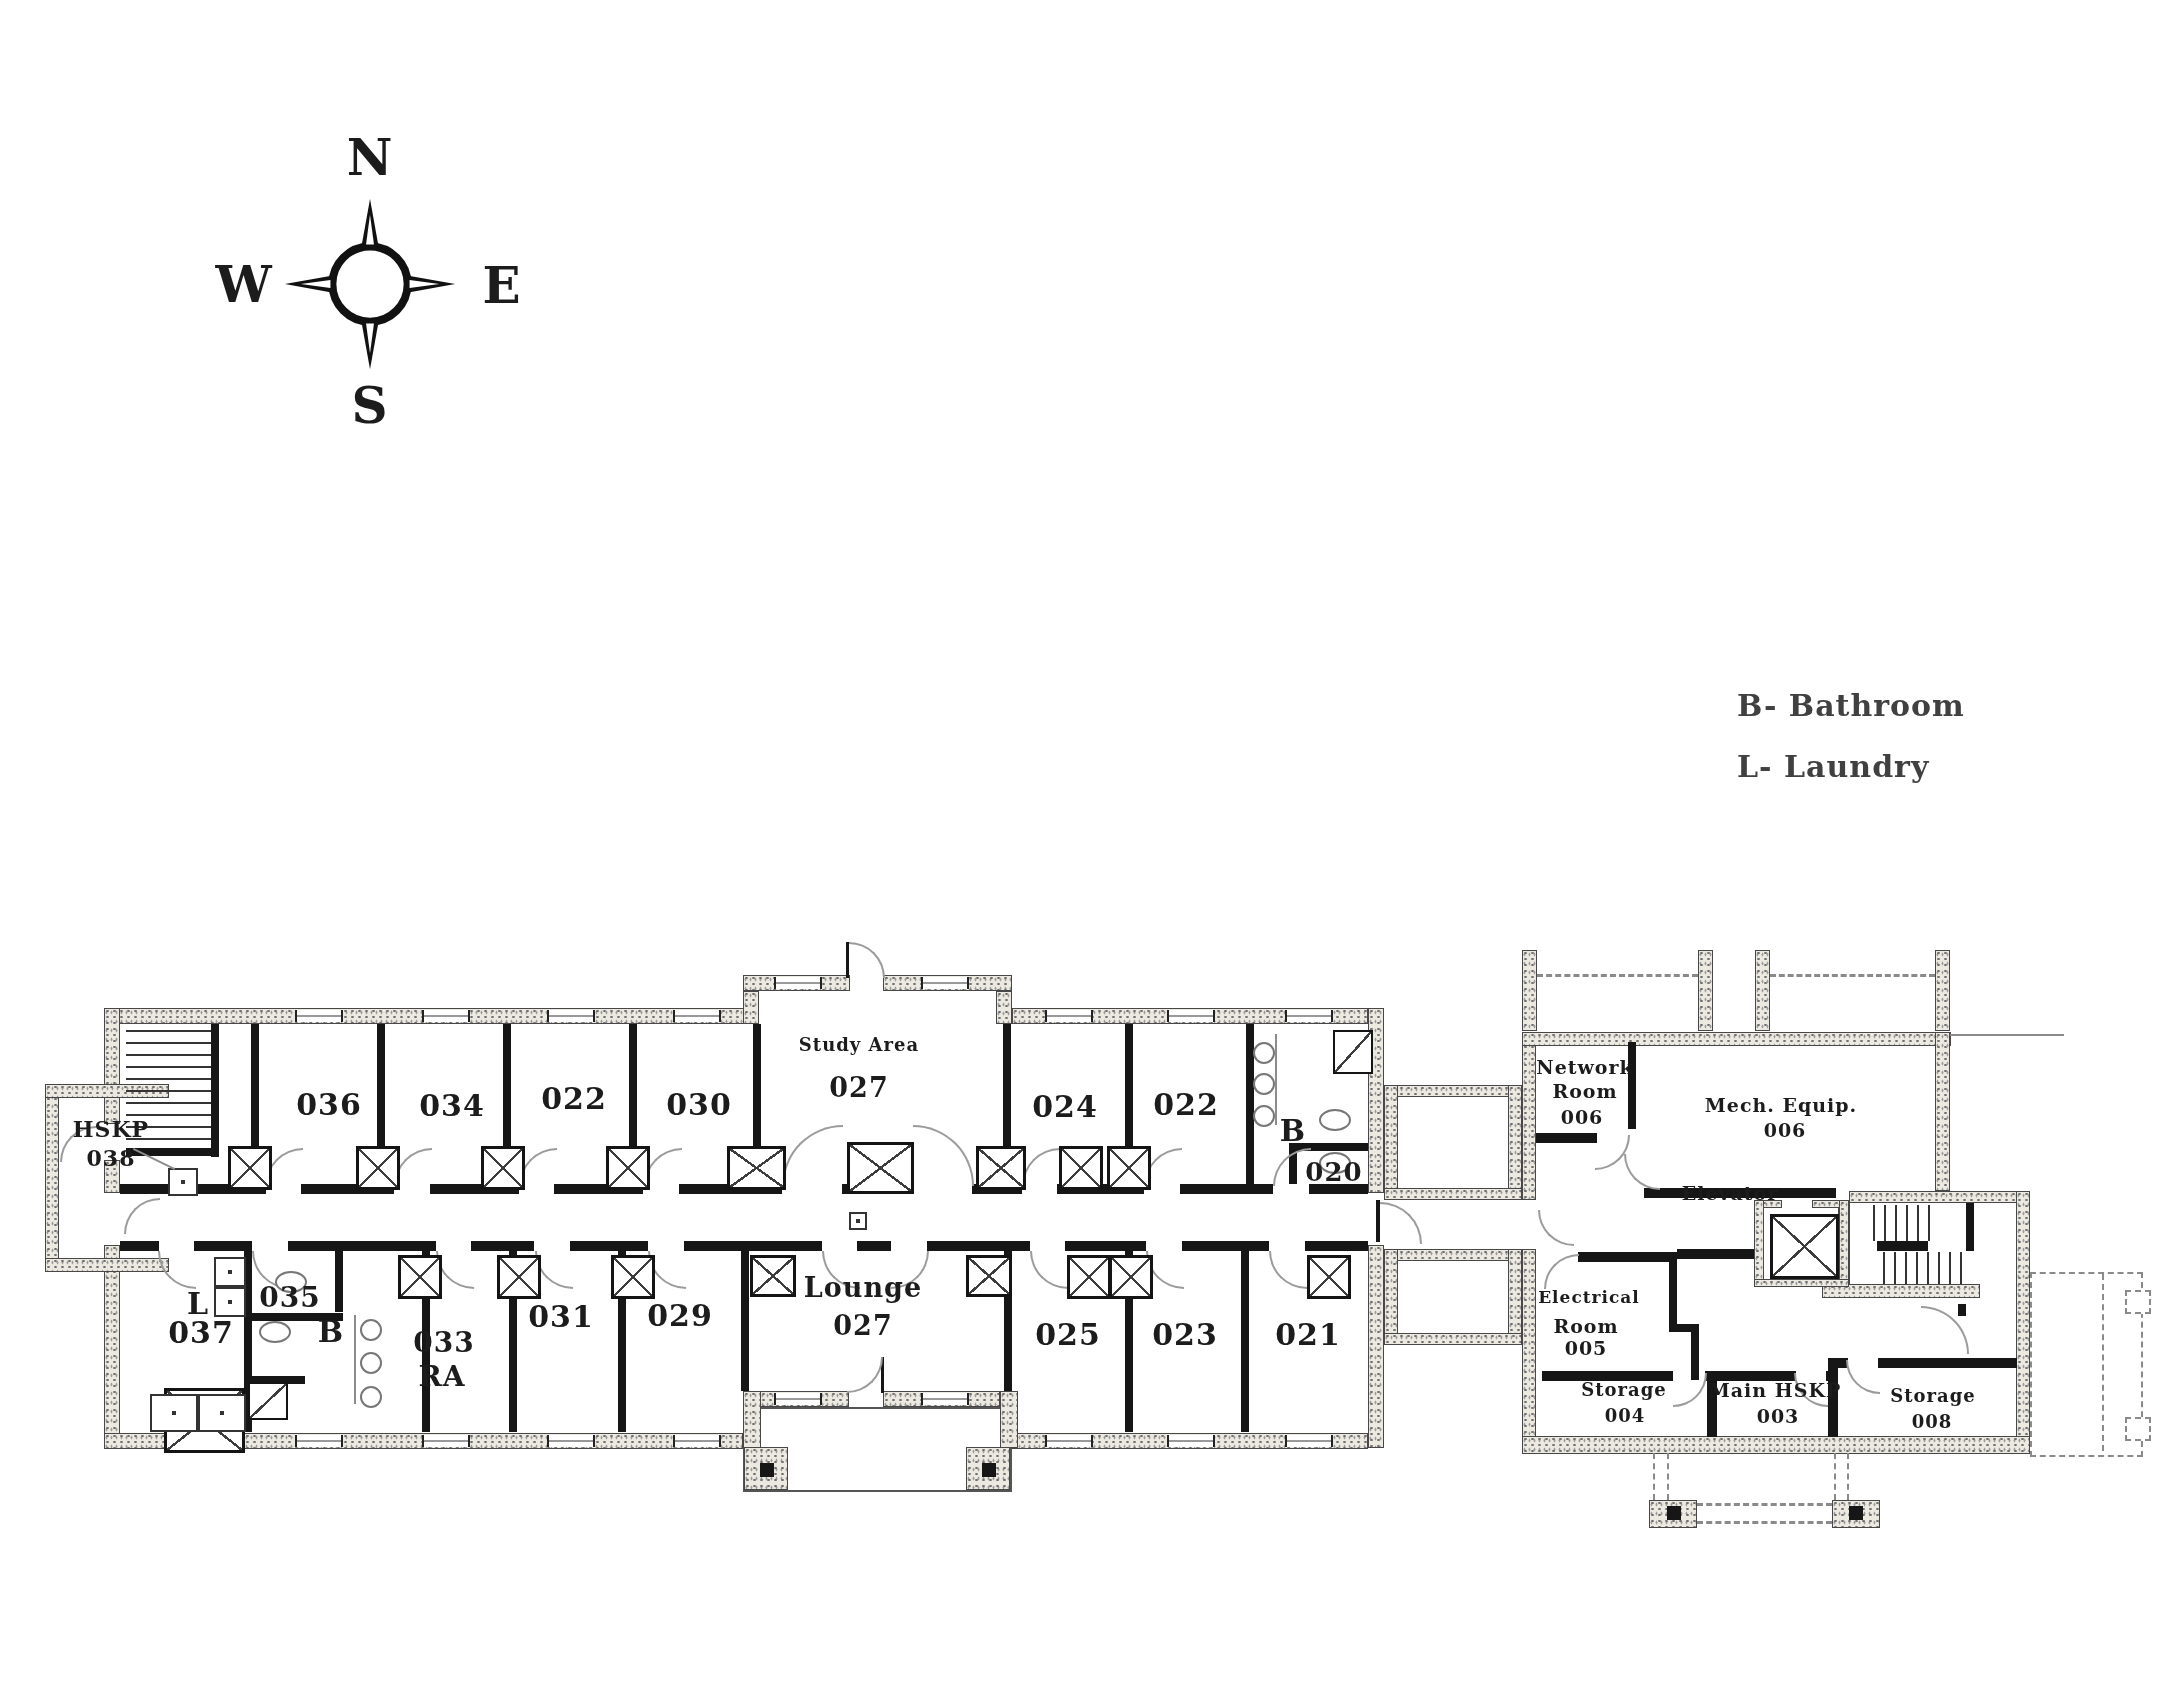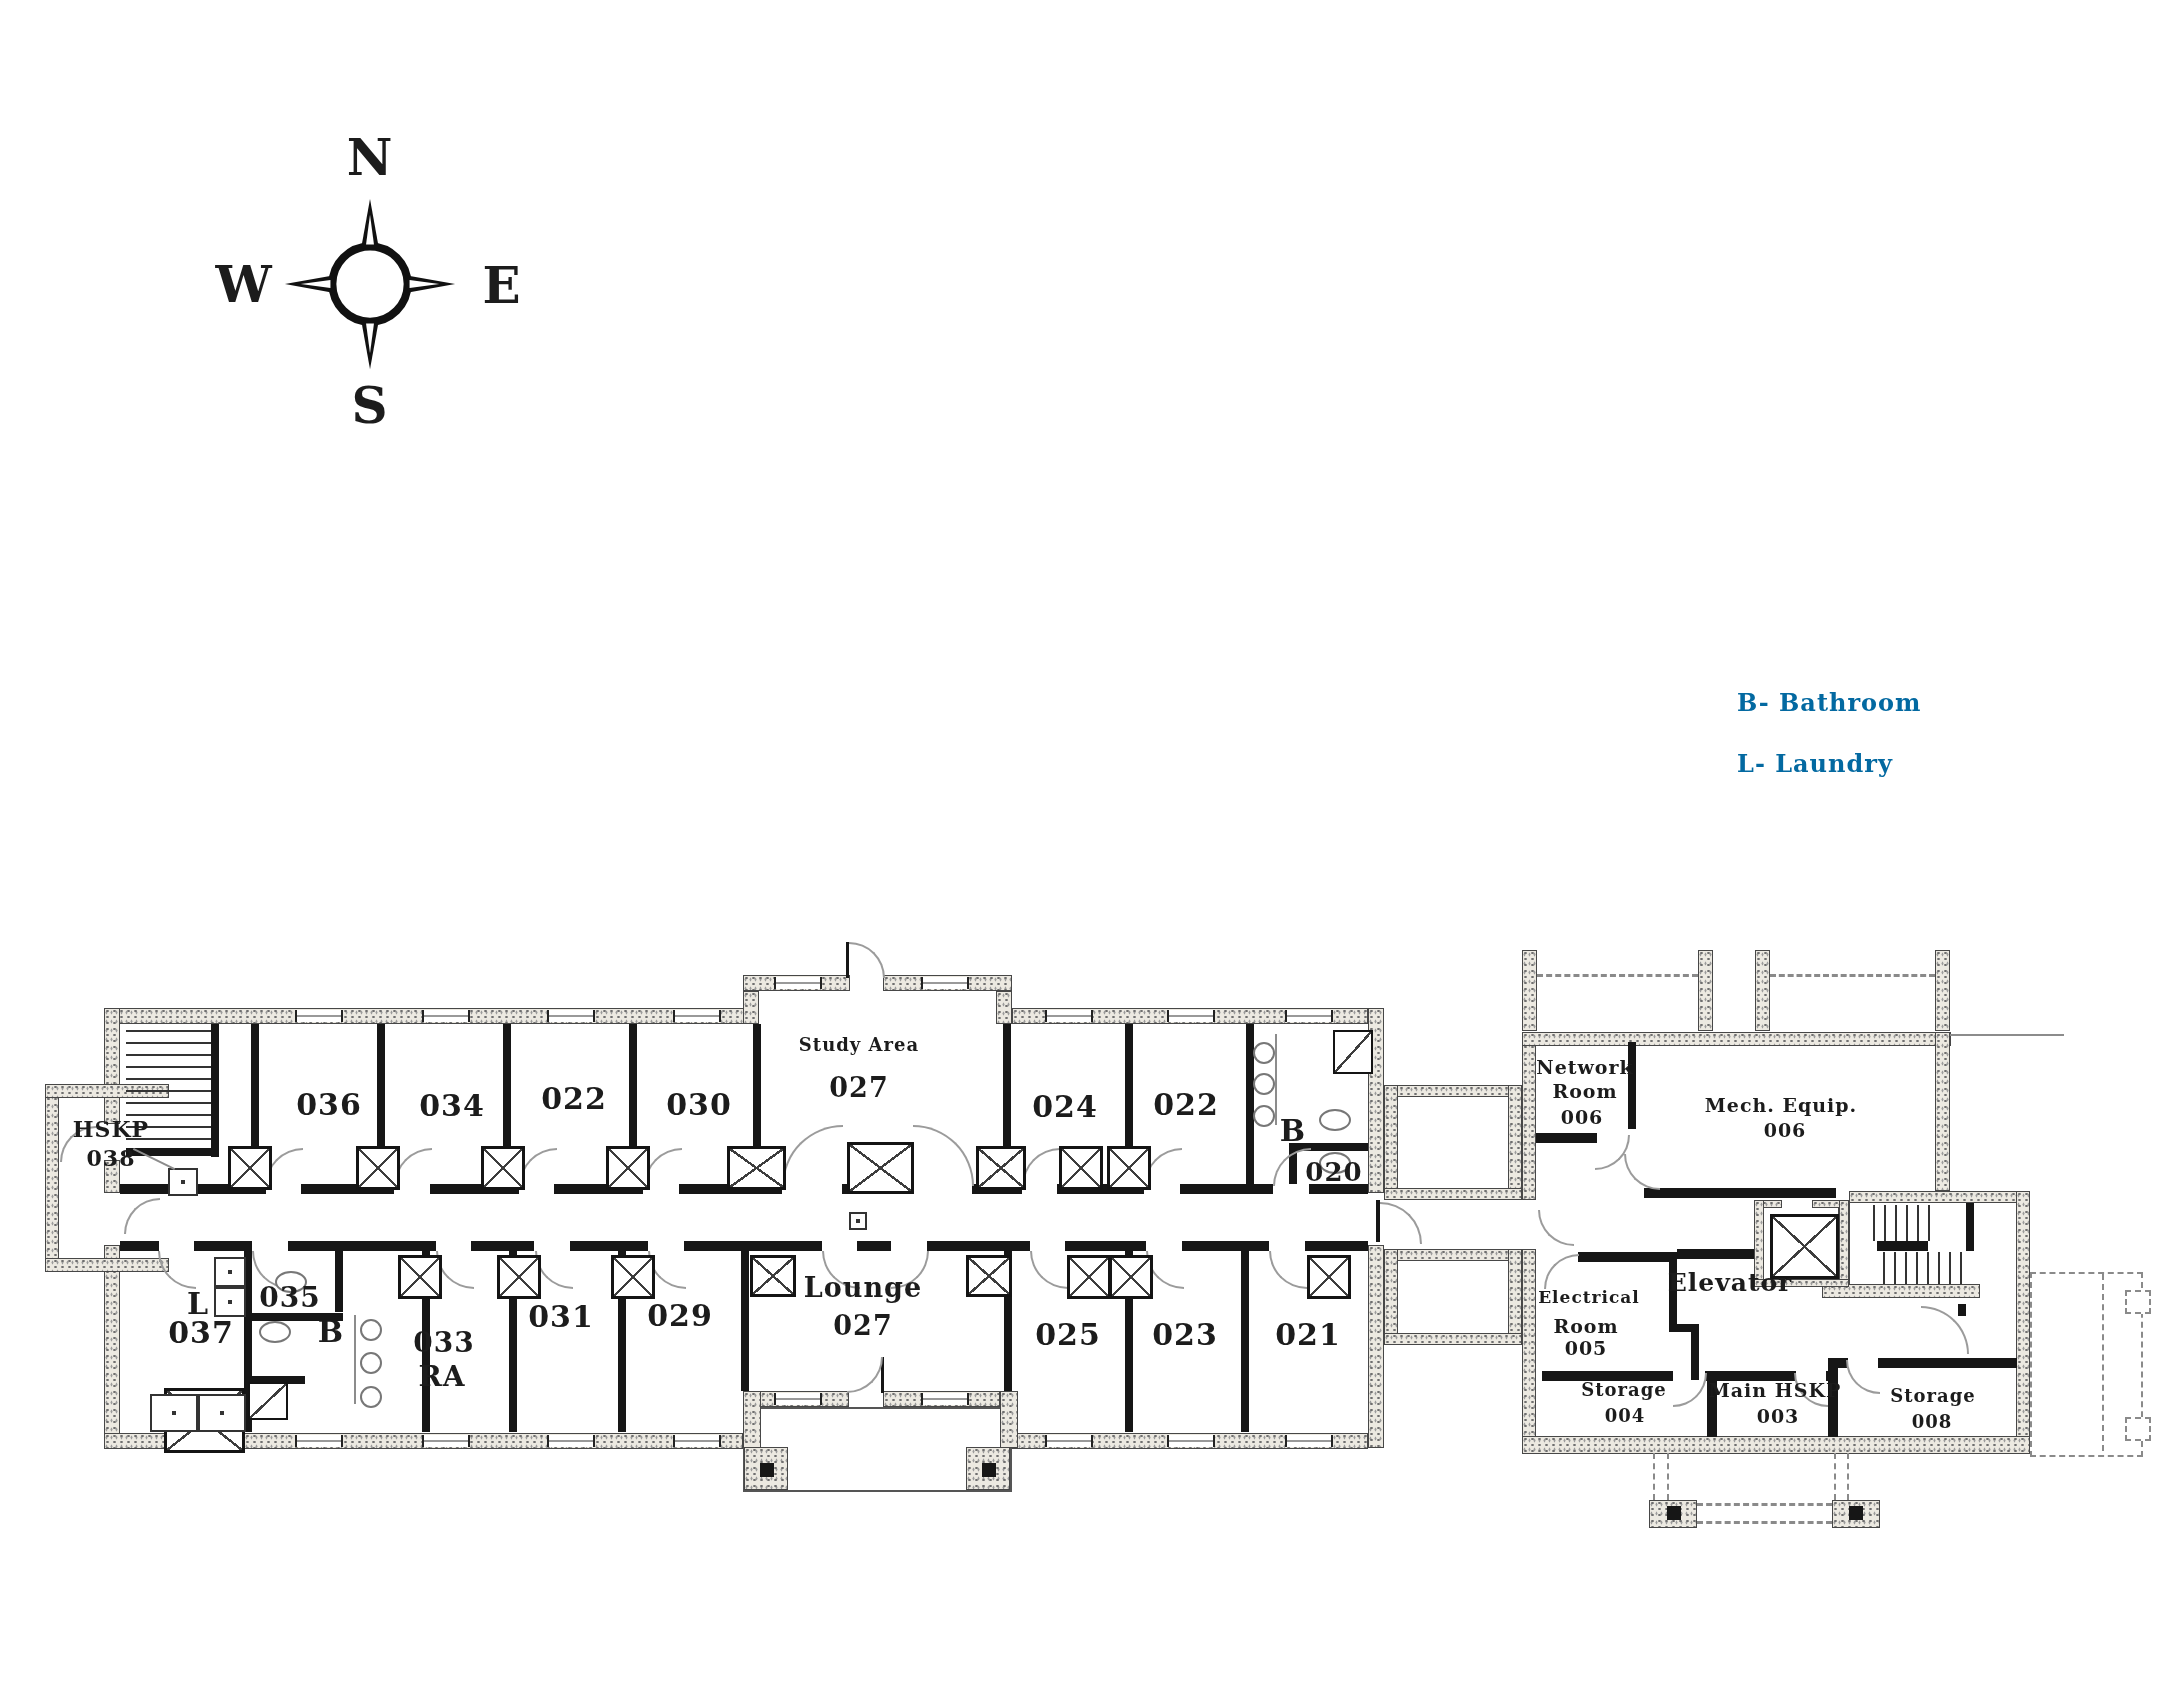"B- Bathroom" .lg { color: #0369a1 -> #404040; font-size: 24px -> 30px }
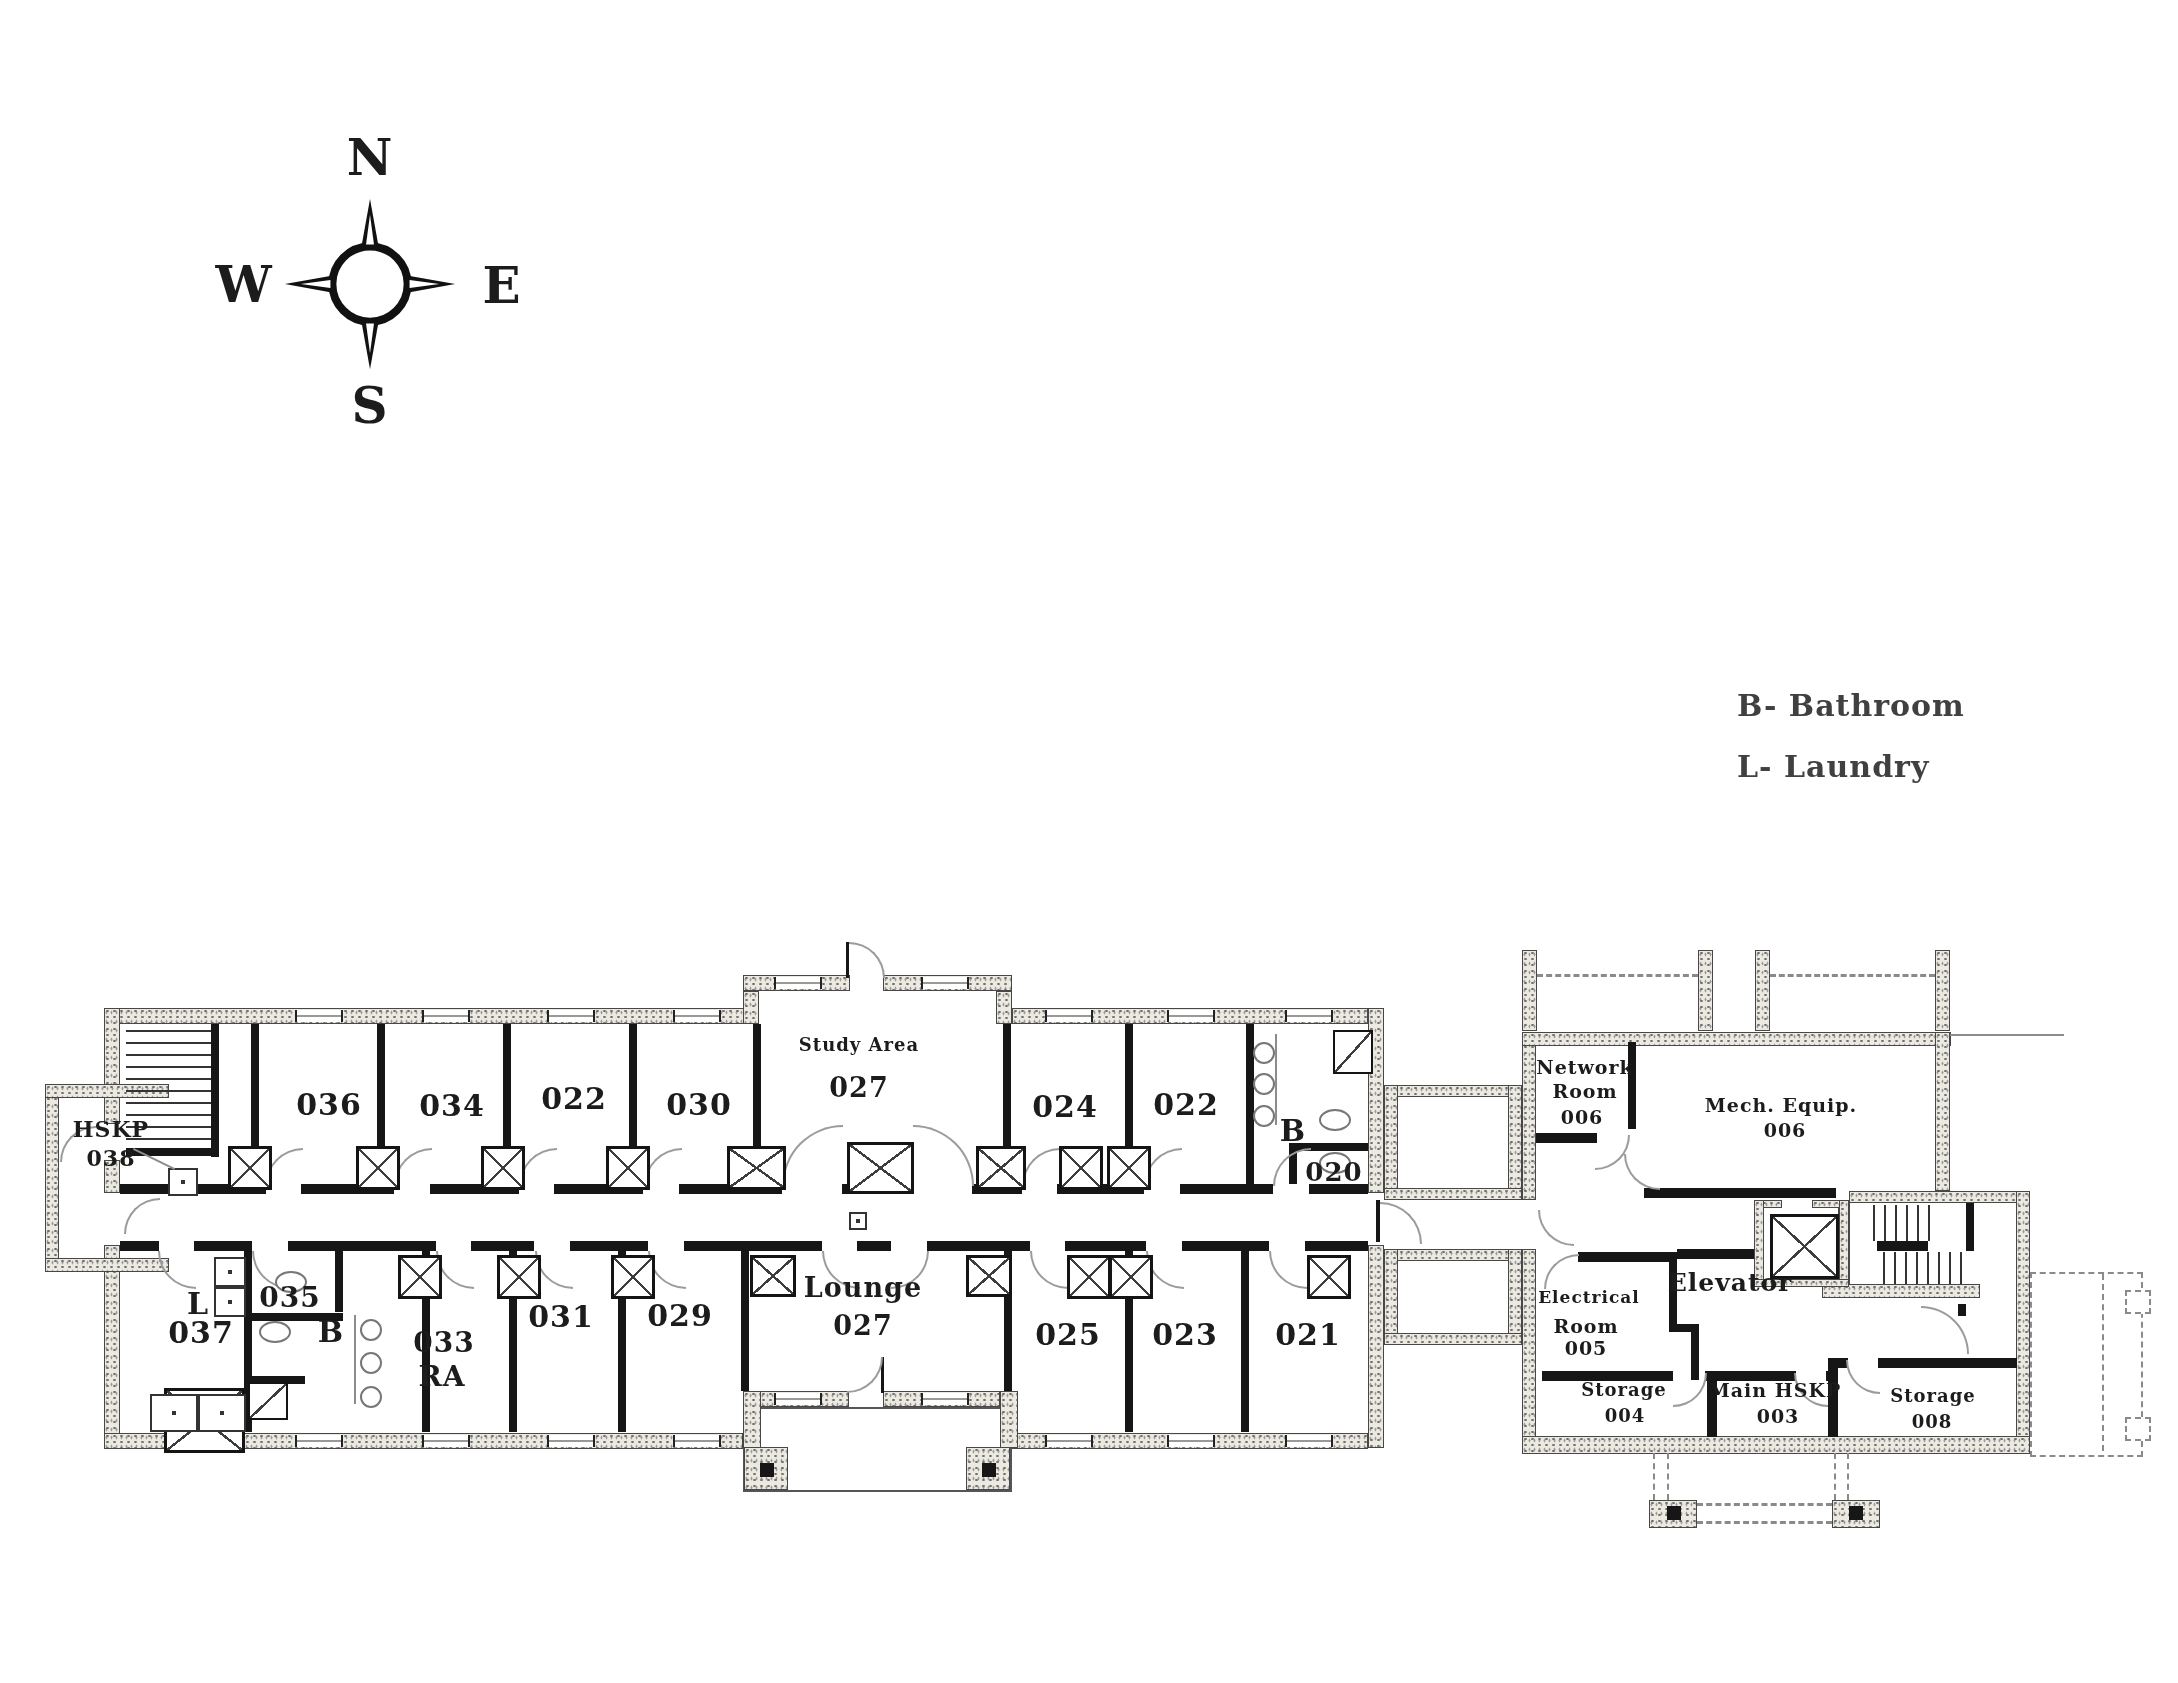"Elevator" div.lb { font-size: 25px -> 19px; top: 1282px -> 1193px }
